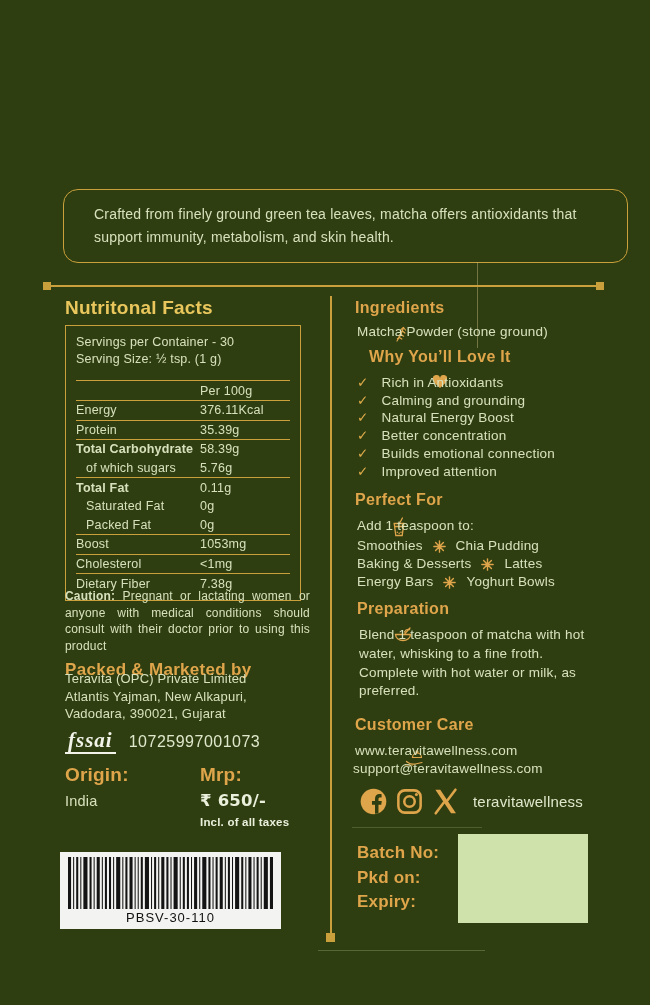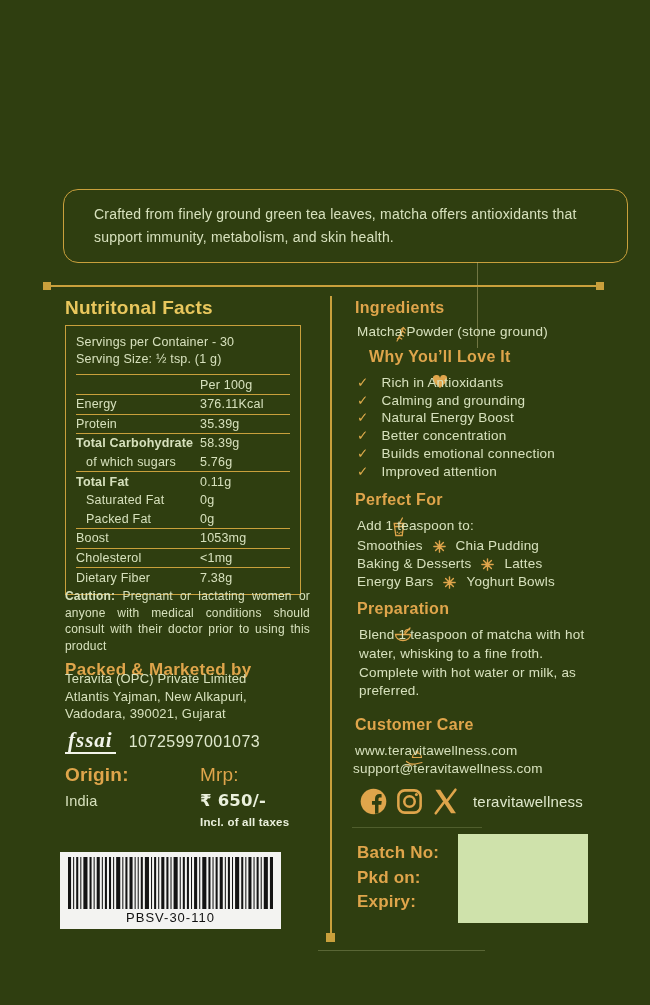"Servings per Container - 30" .nt-serving { padding-bottom: 6px -> 12px }
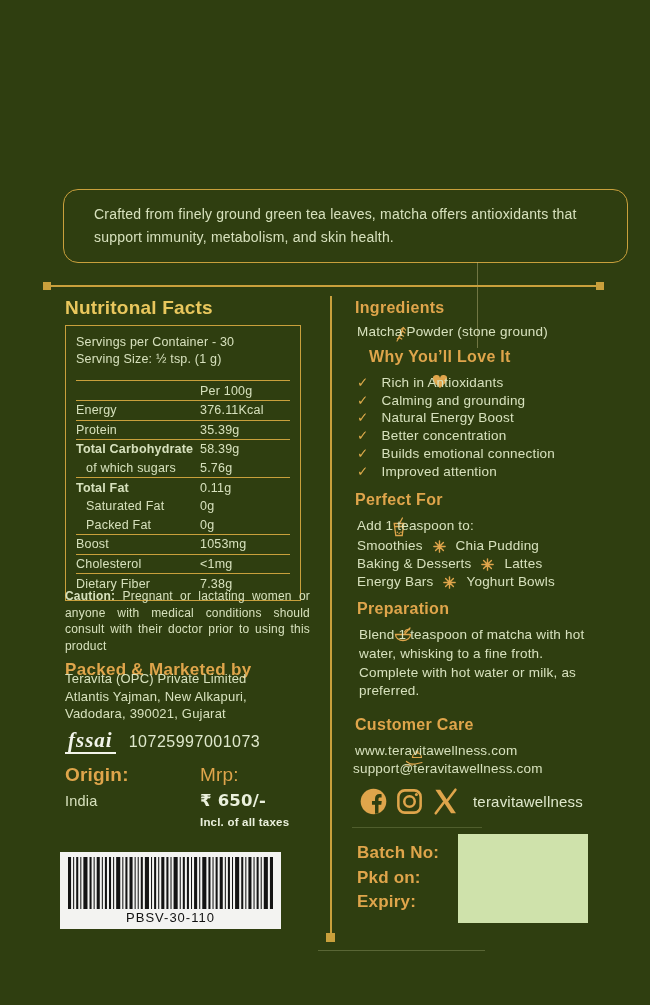"Mrp:" .mrp-label { font-weight: 400 -> 700 }
